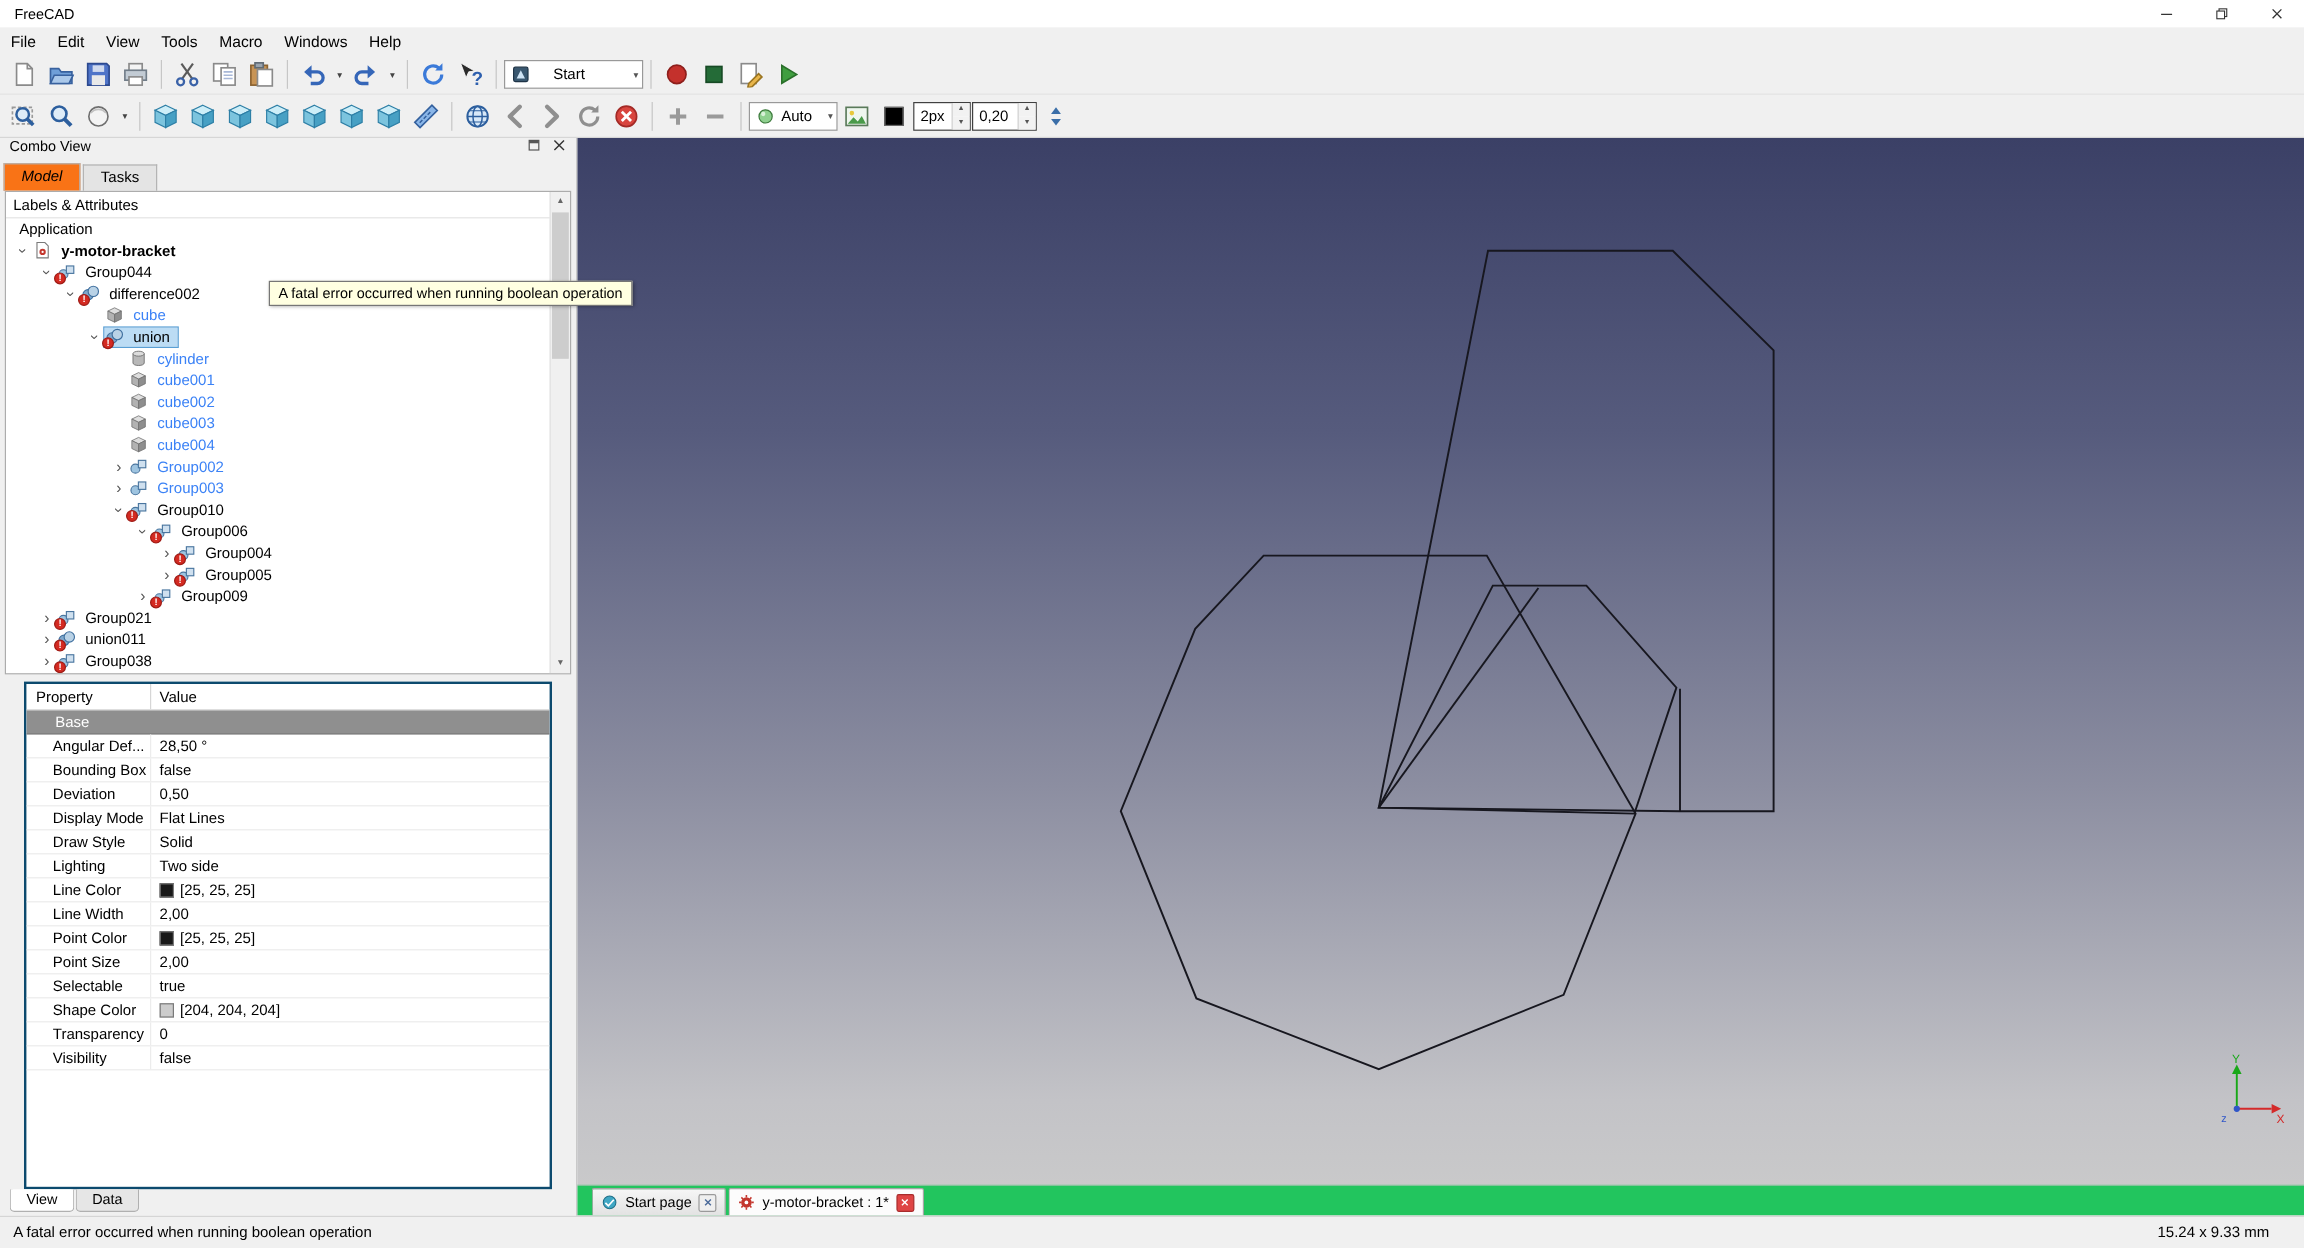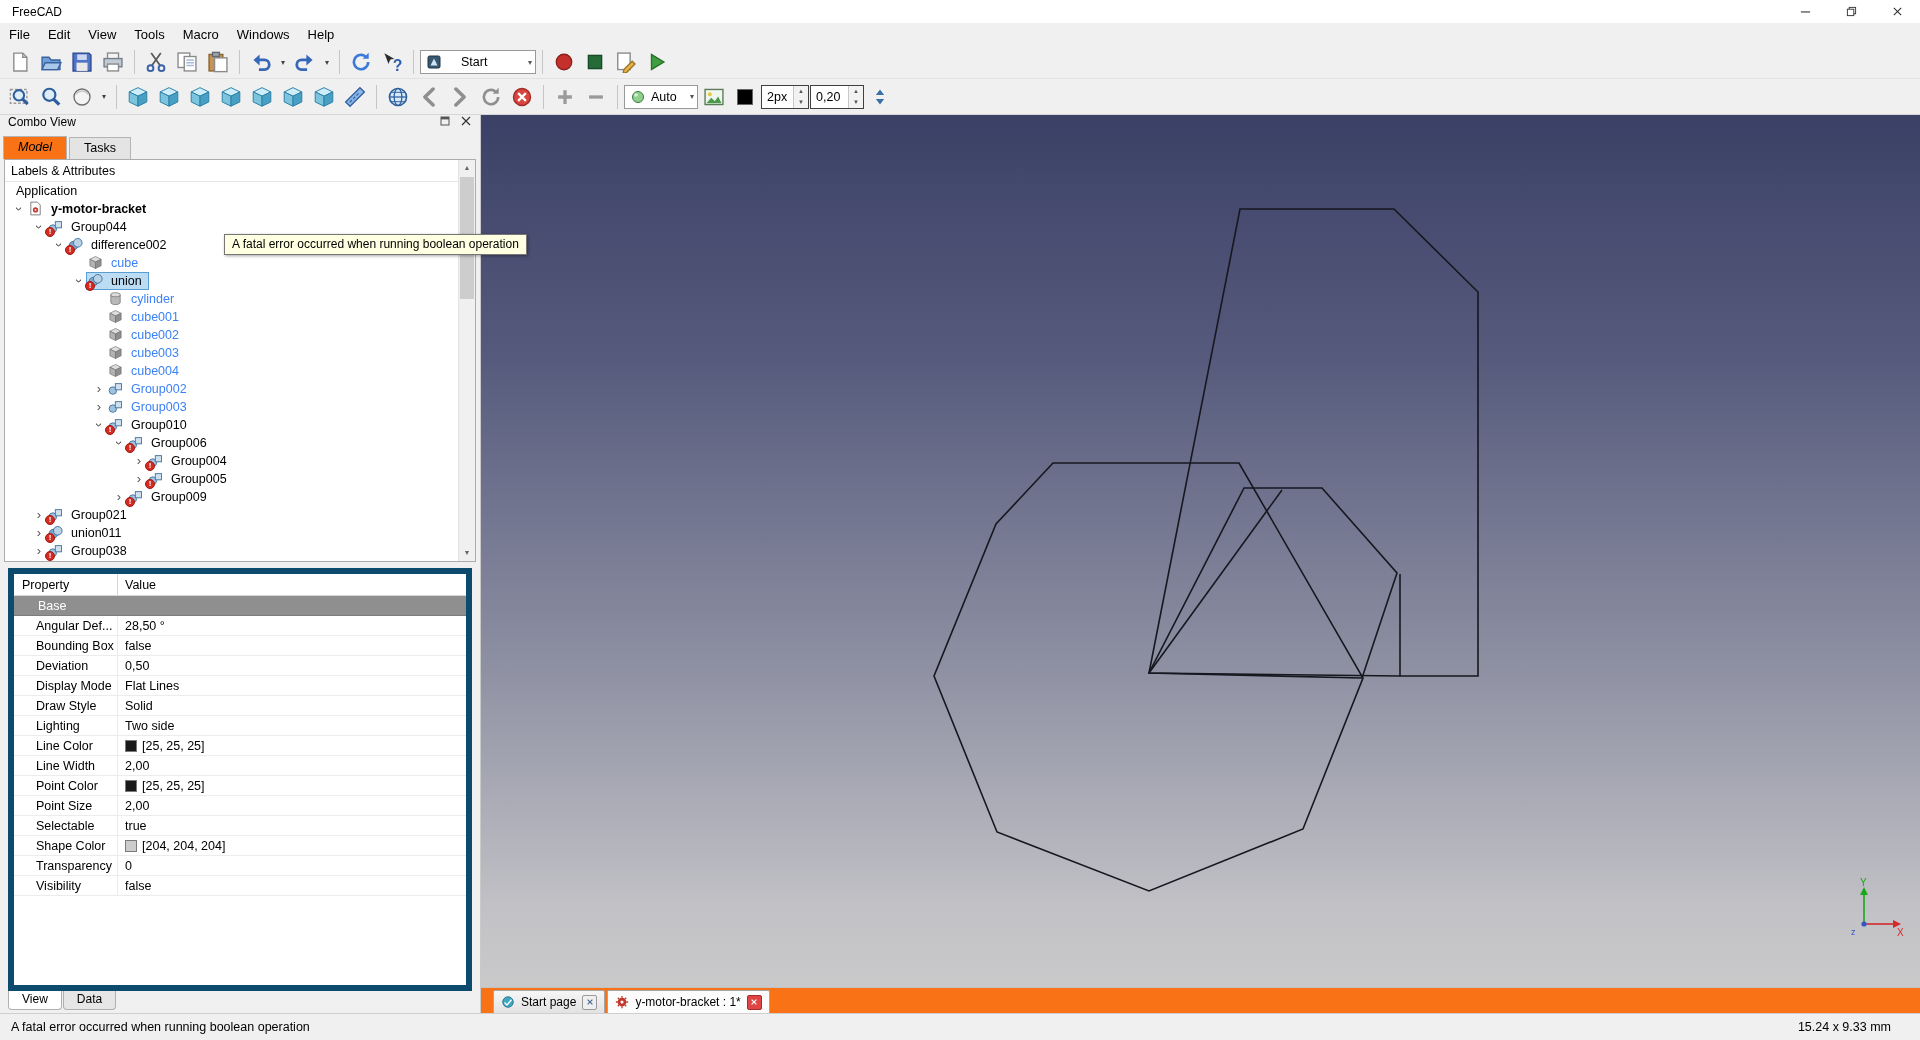"Property" .prop-box { border: 6px solid #0c4a6e -> 2px solid #0c4a6e; margin: 6px 8px 0 -> 6px 20px 0 }
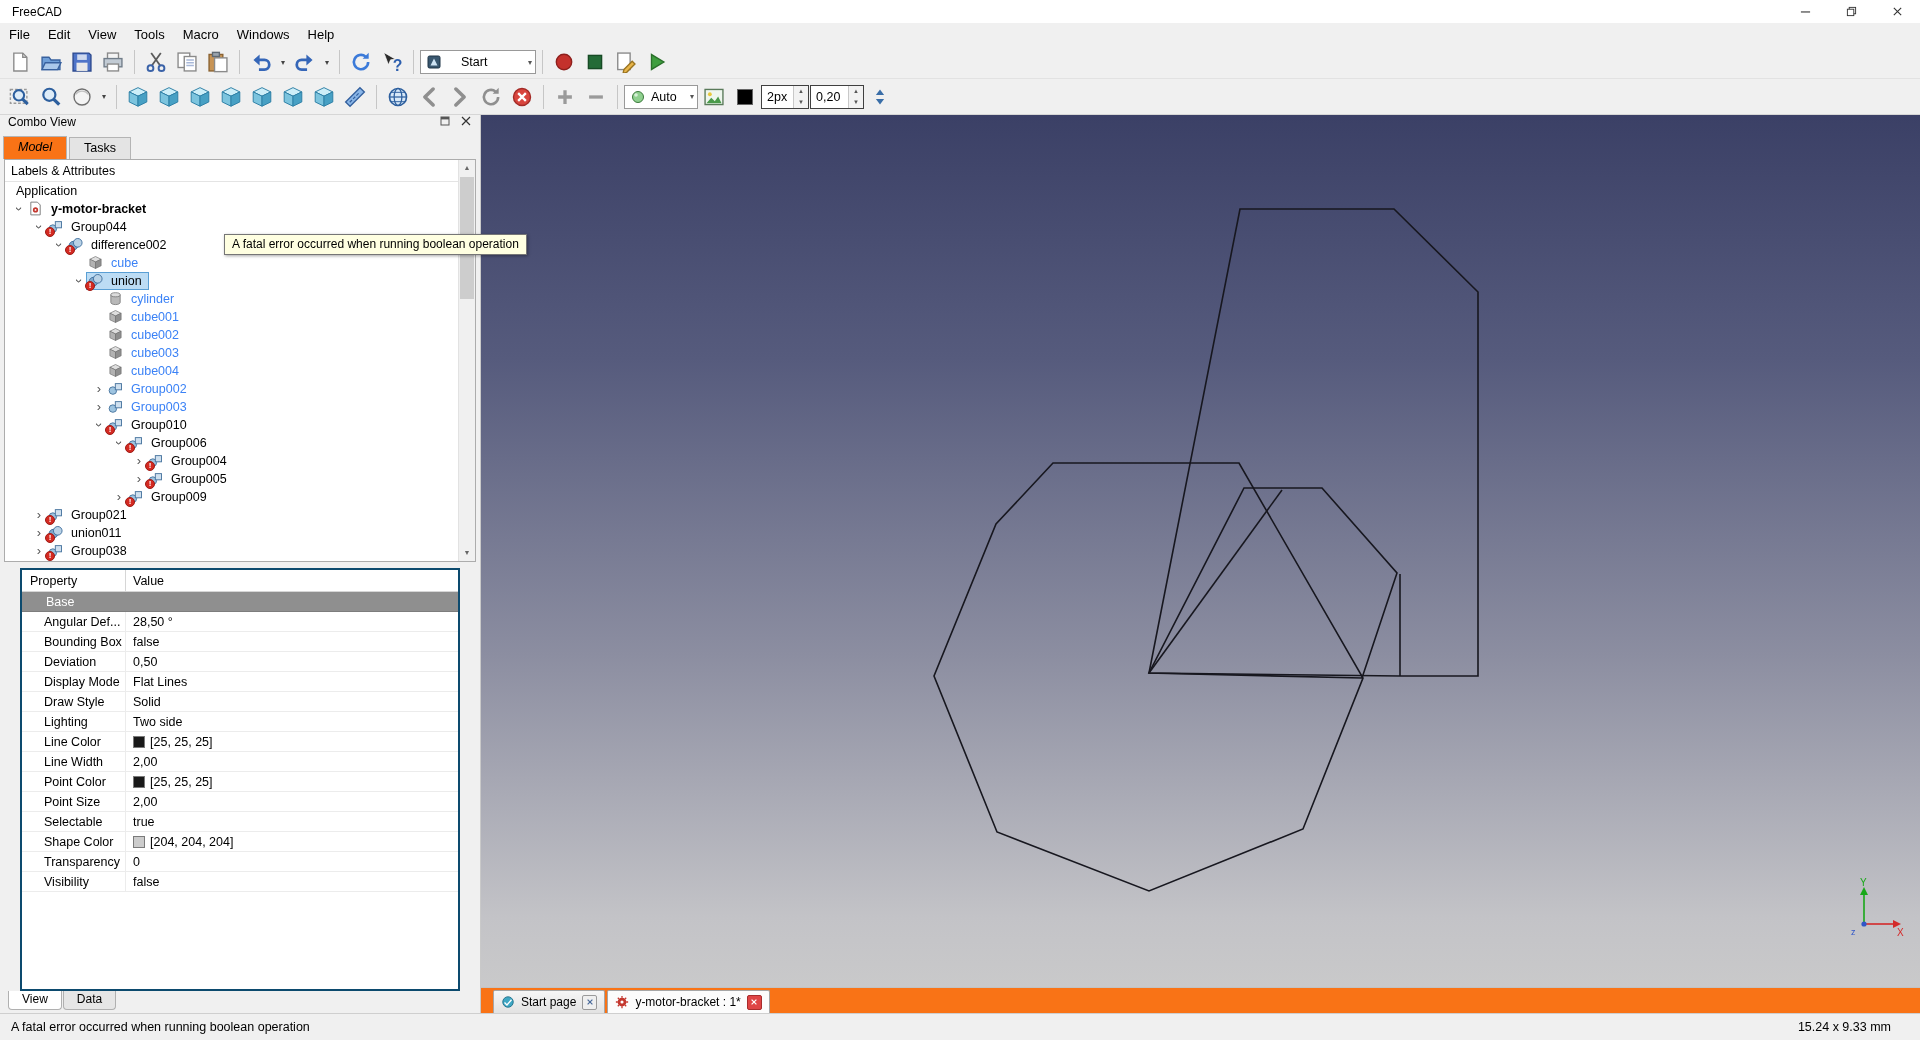"Start page" .doc-tabbar { background: #f97316 -> #22c55e }
